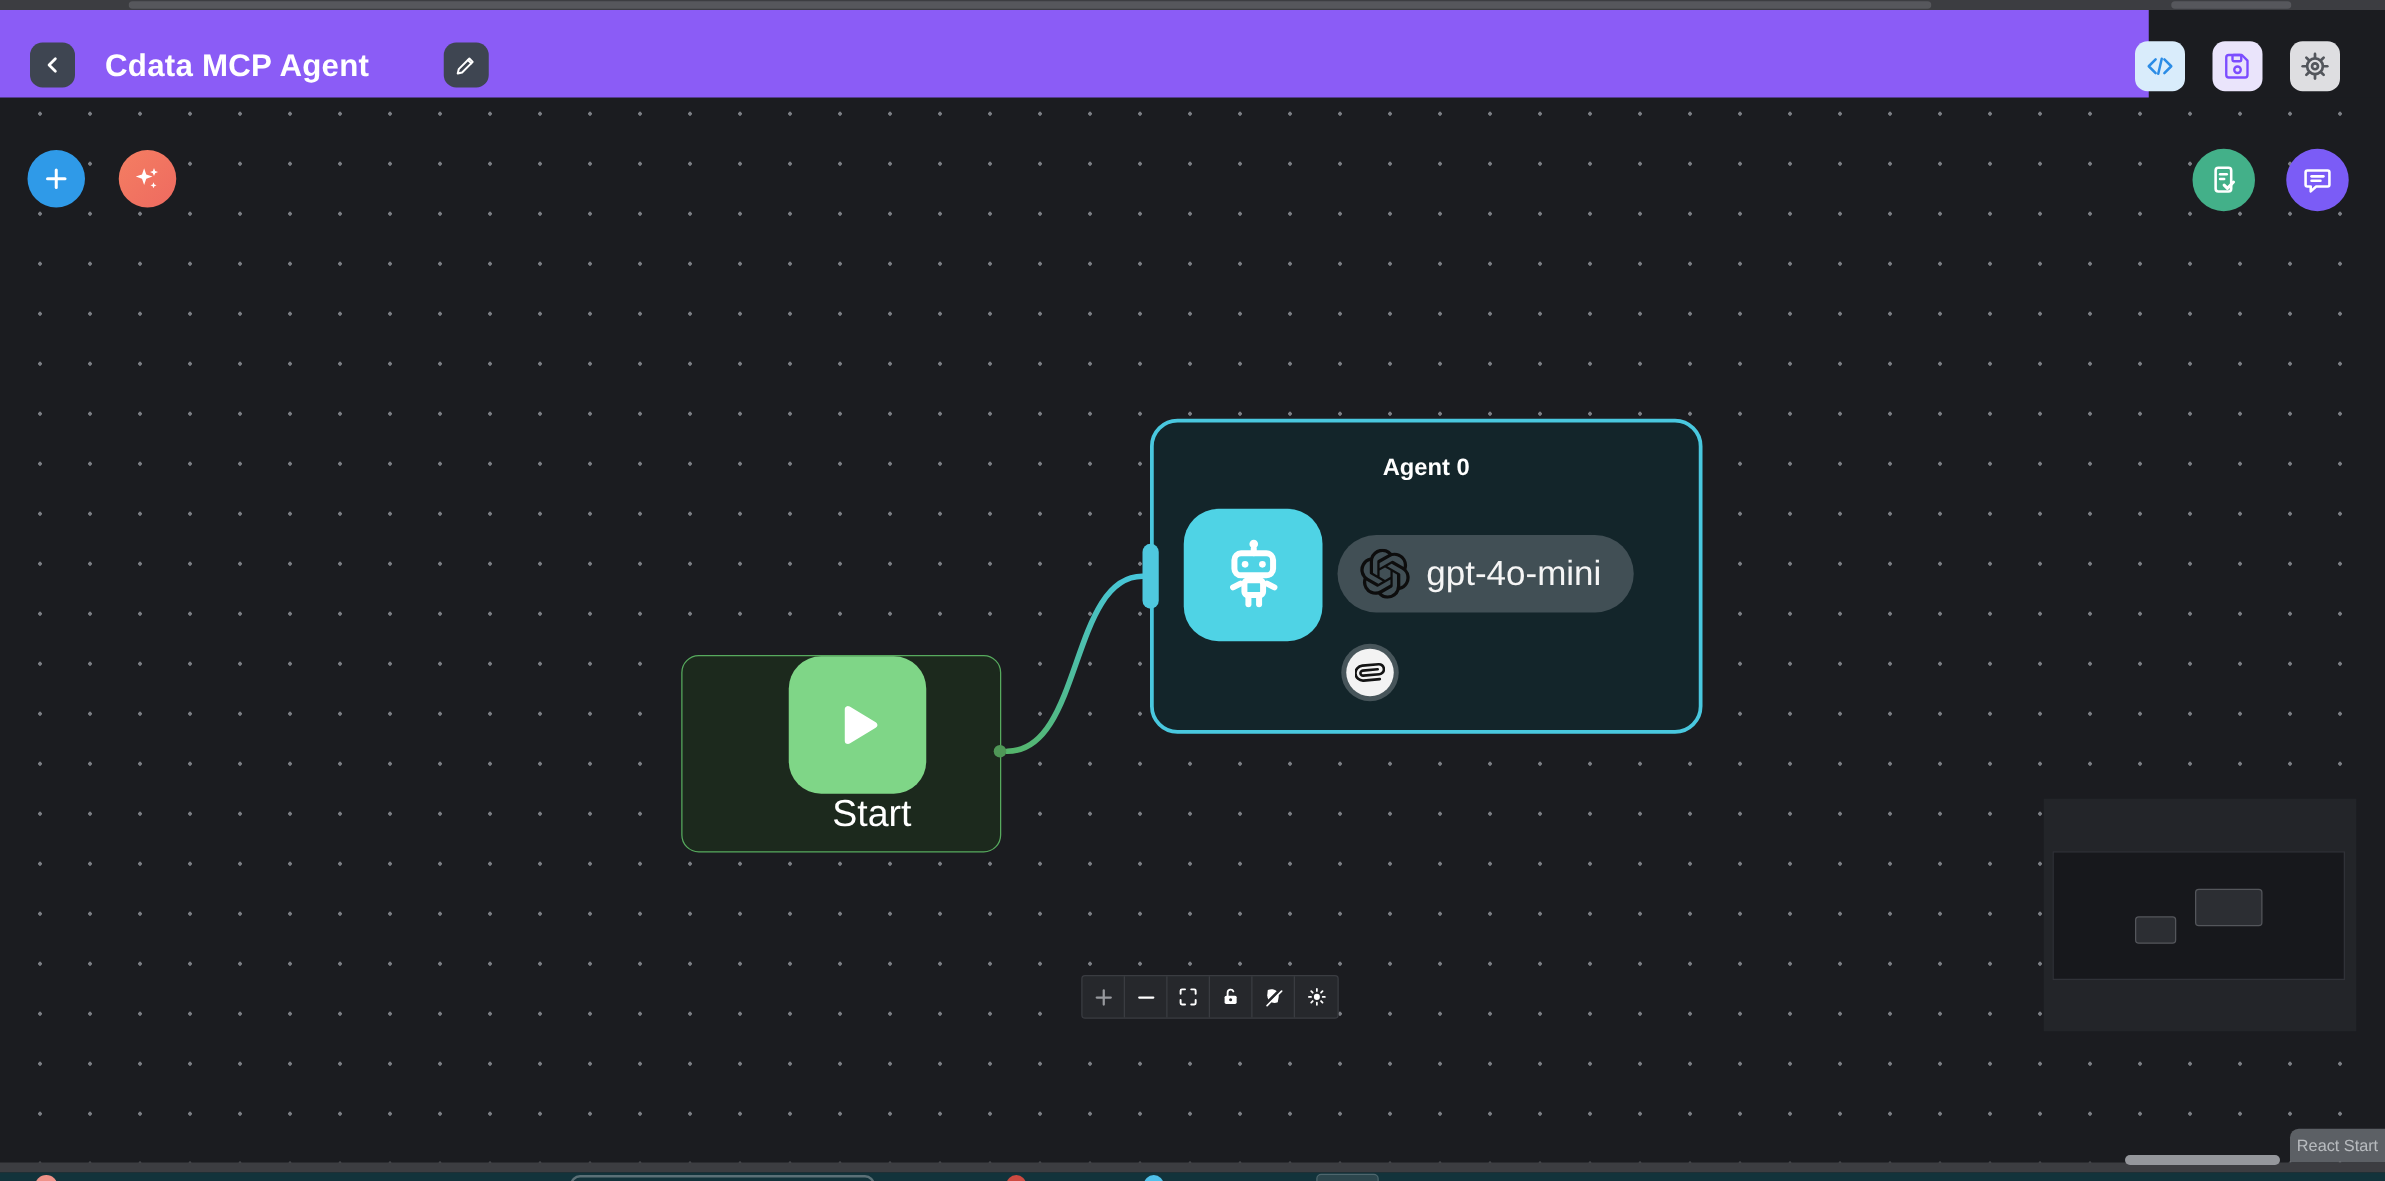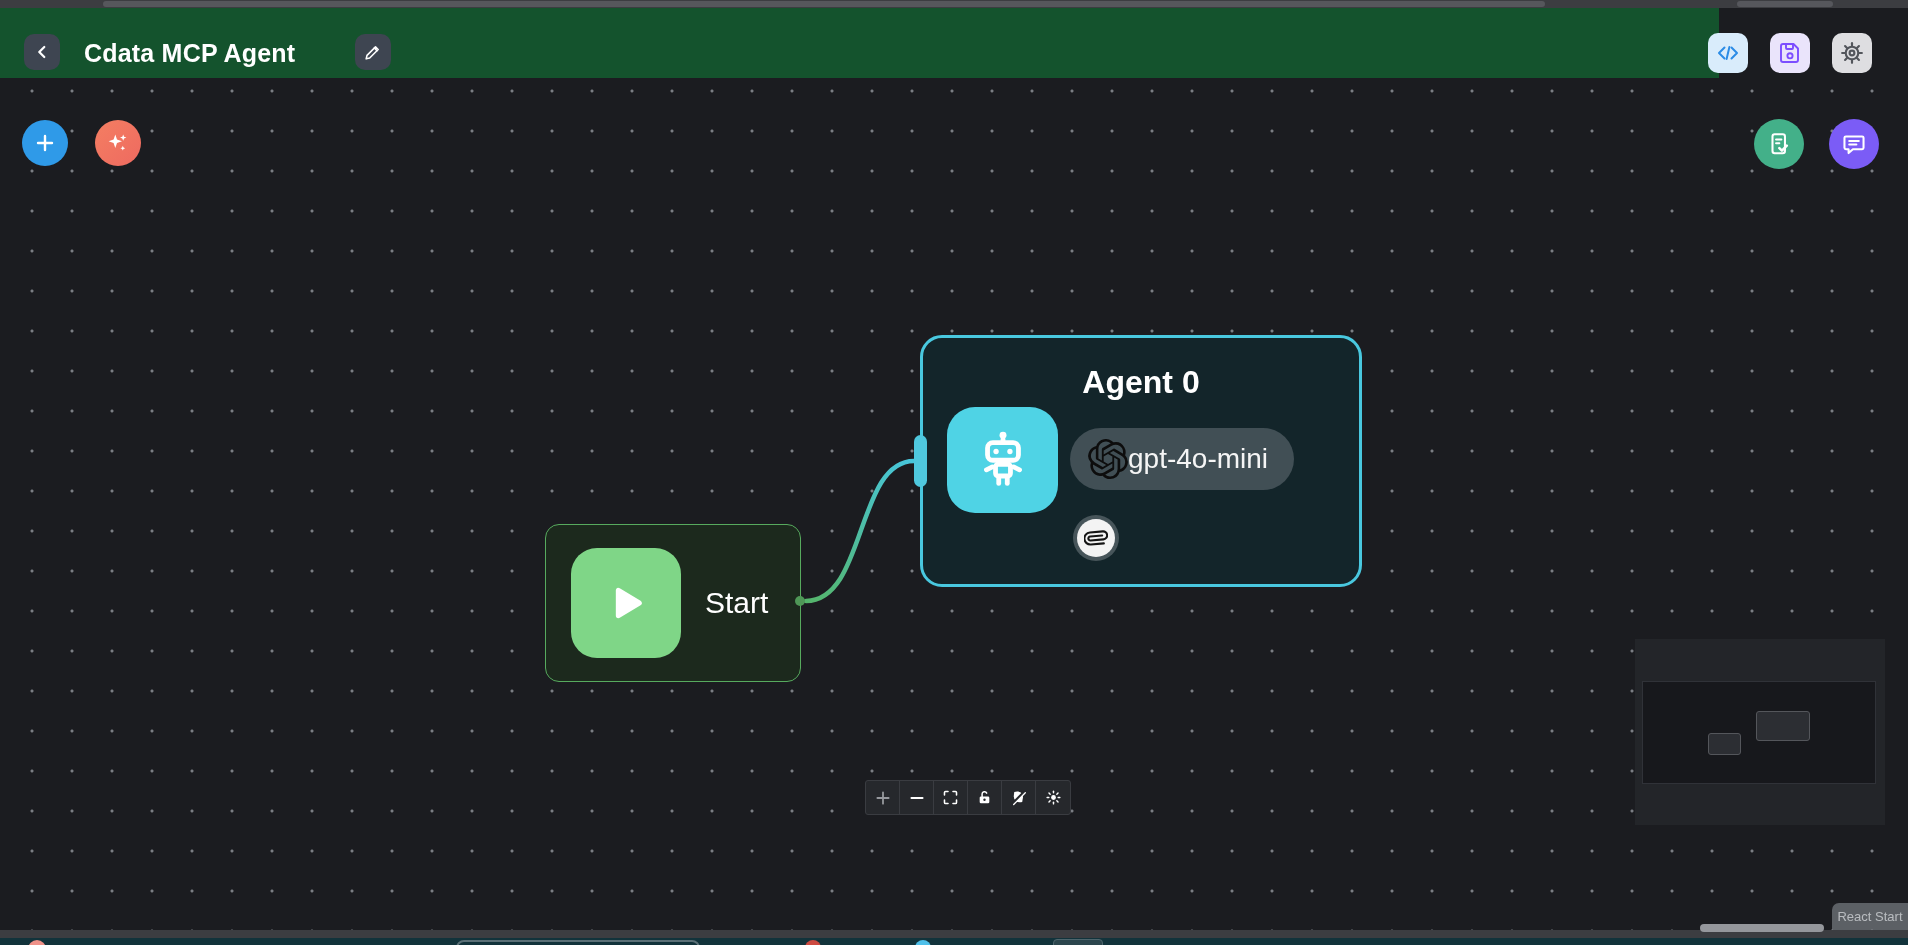"Cdata MCP Agent" .header { background: #14532d -> #8b5cf6 }
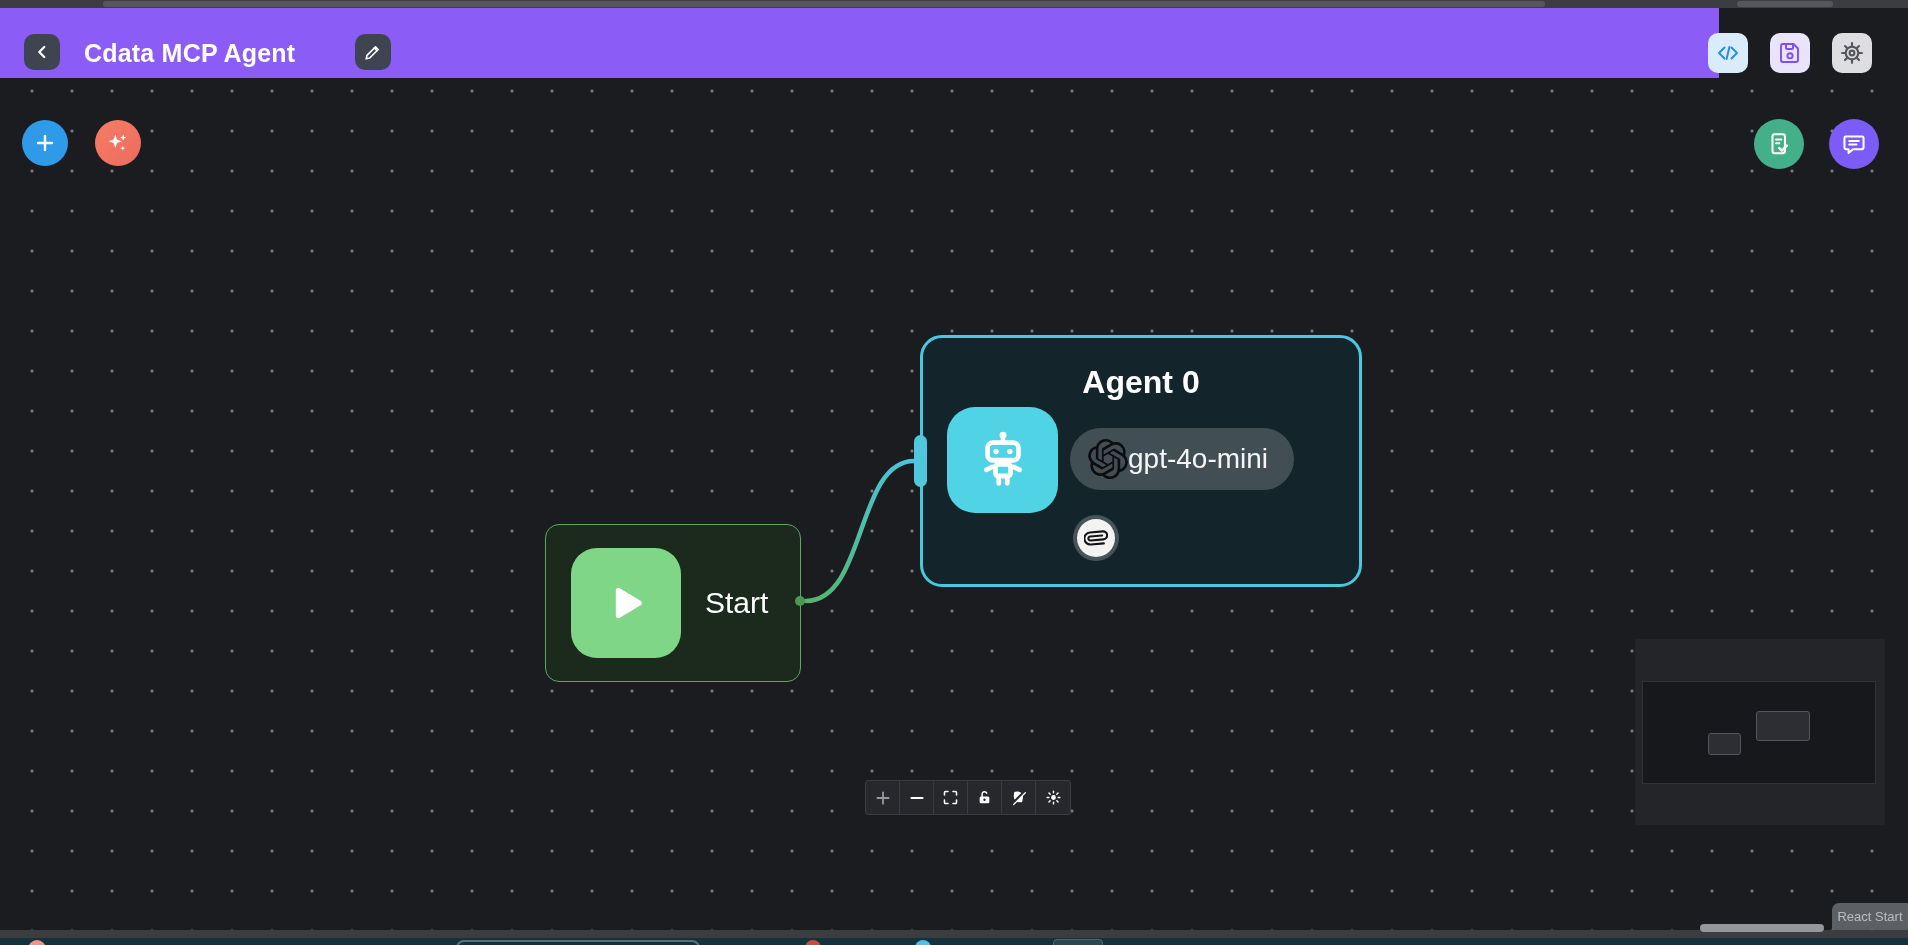"Agent 0" .agent-title { font-size: 32px -> 19px }
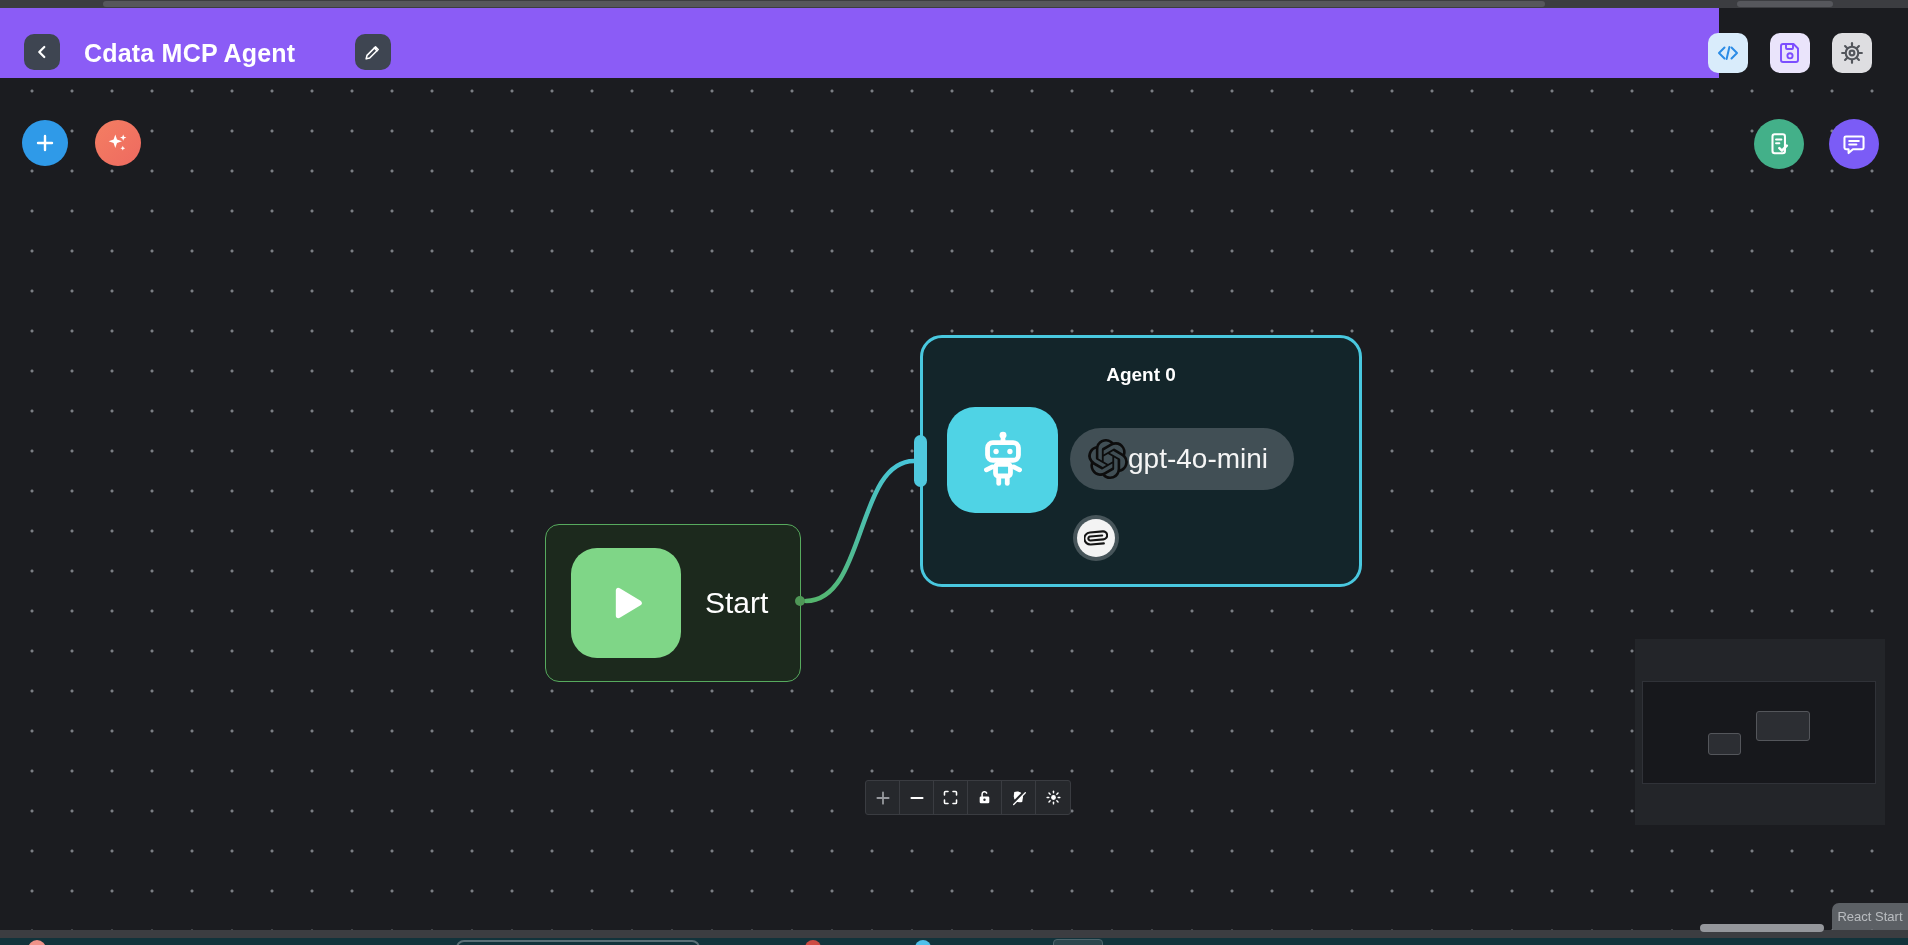"gpt-4o-mini" .model-badge { gap: none -> 13px }
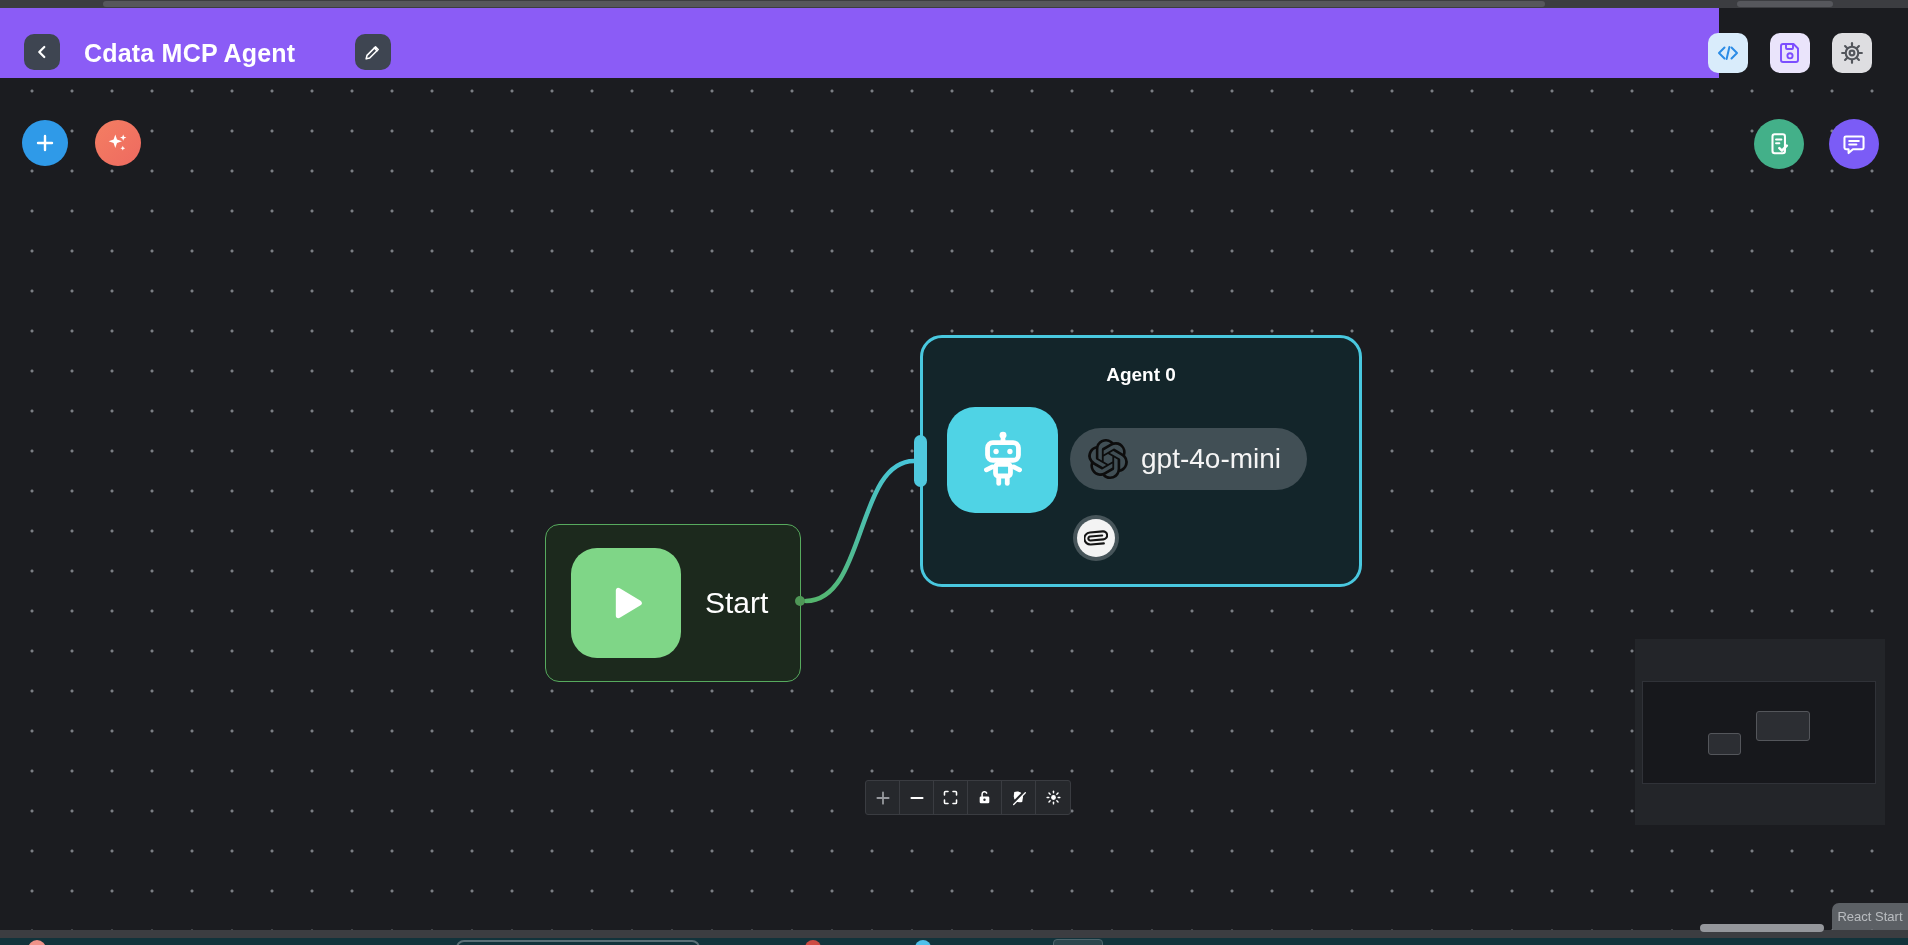"Start" .start-node { flex-direction: none -> column }
